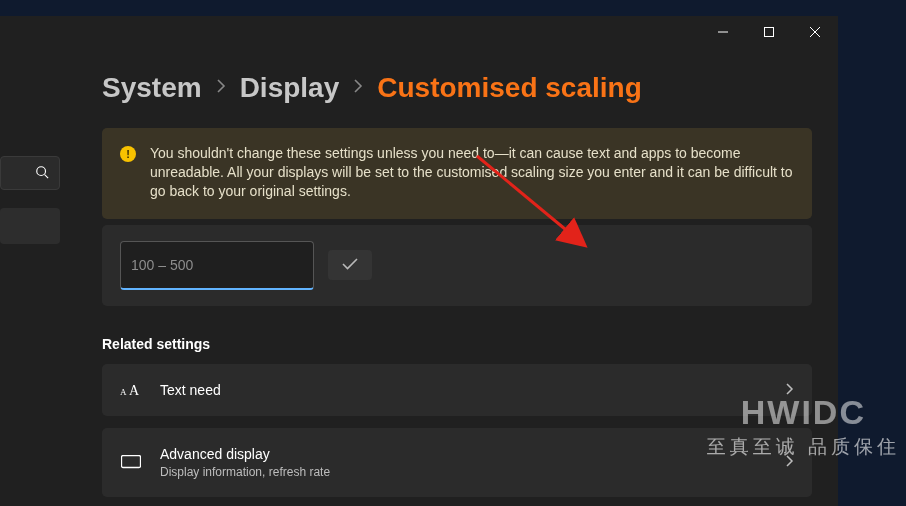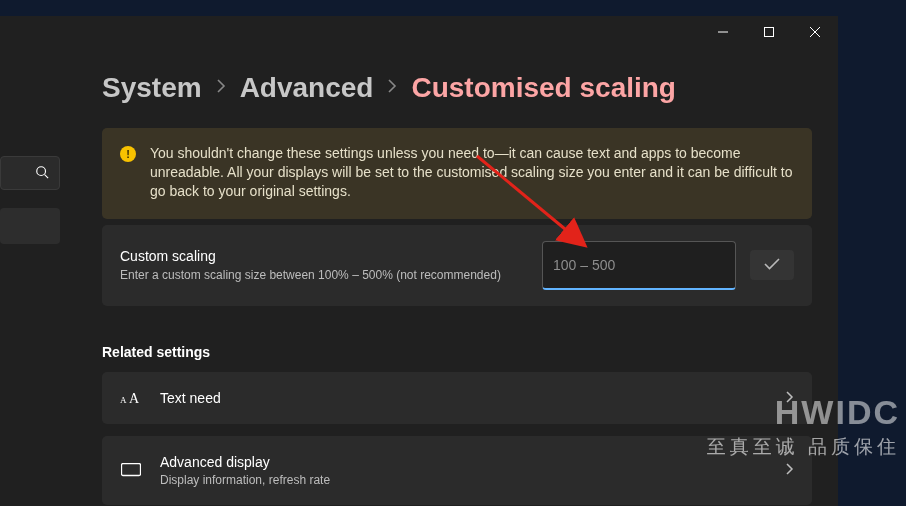"Advanced" span.crumb-link { text: Advanced -> Display }
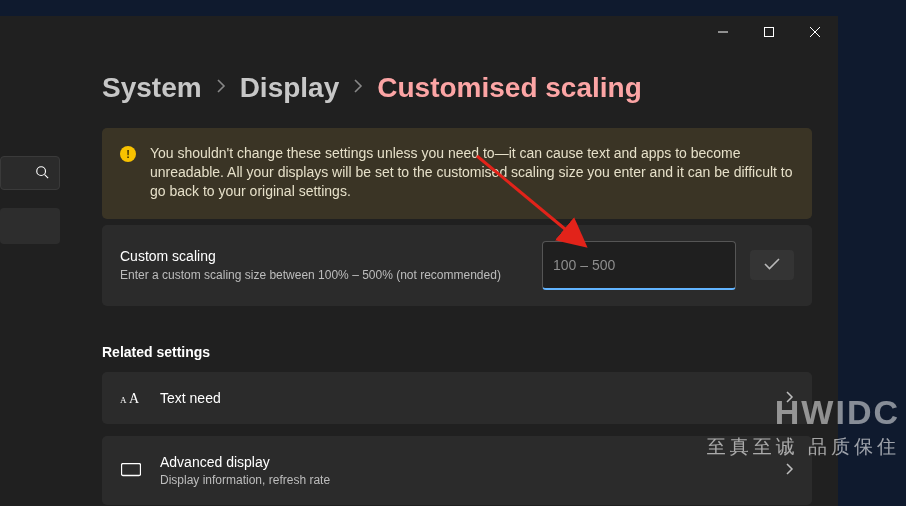"Customised scaling" .crumb-current { color: #fca5a5 -> #f97316 }
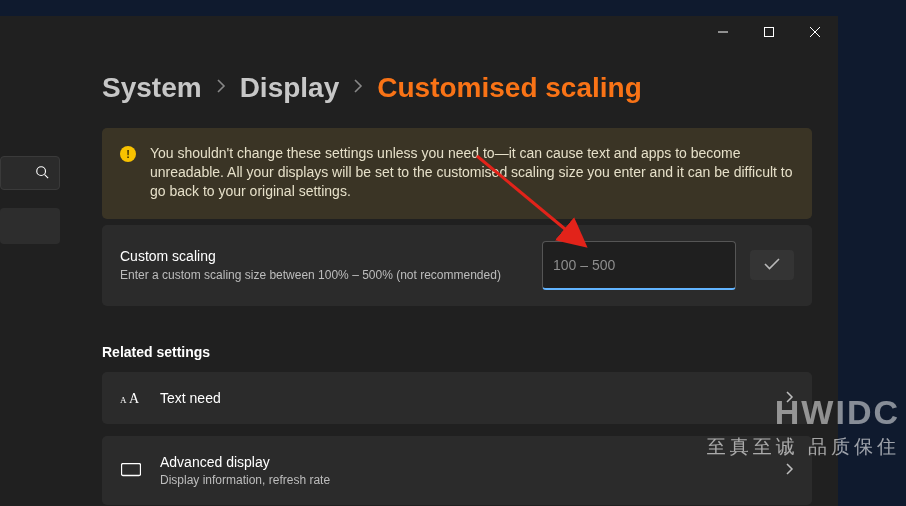"Custom scaling" div.scale-labels { html: <div> <div>Custom scaling</div> <div>Enter a custom scaling size between 100% – 500% (not recommended)</div> </div> -> none }
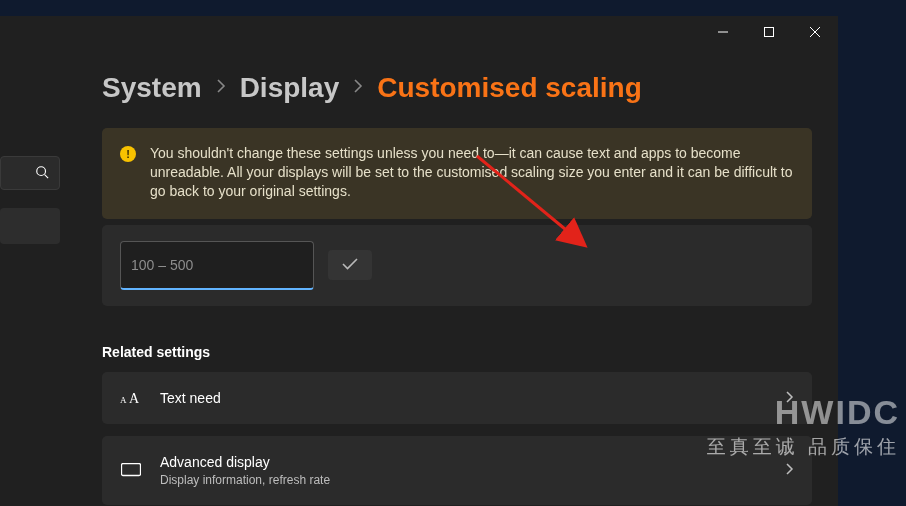"Related settings" .section-title { margin-top: 38px -> 30px }
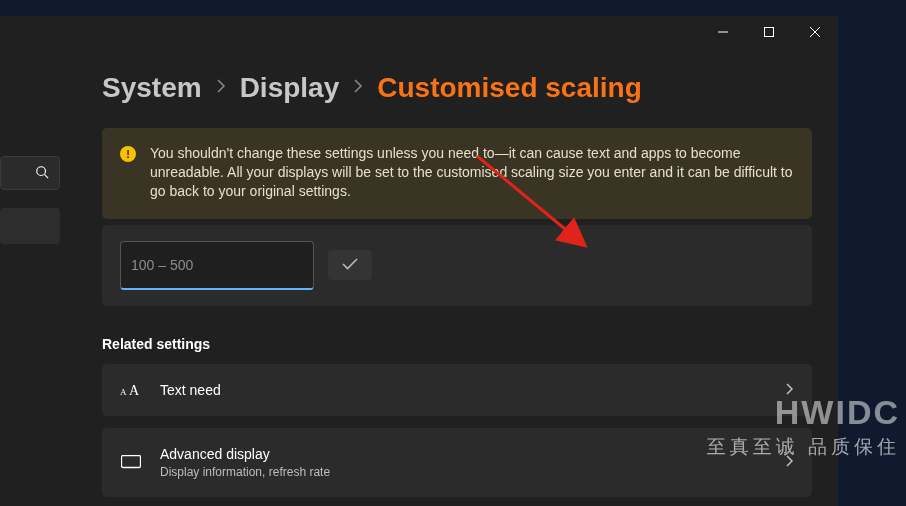"HWIDC" .watermark { text-align: right -> center }
